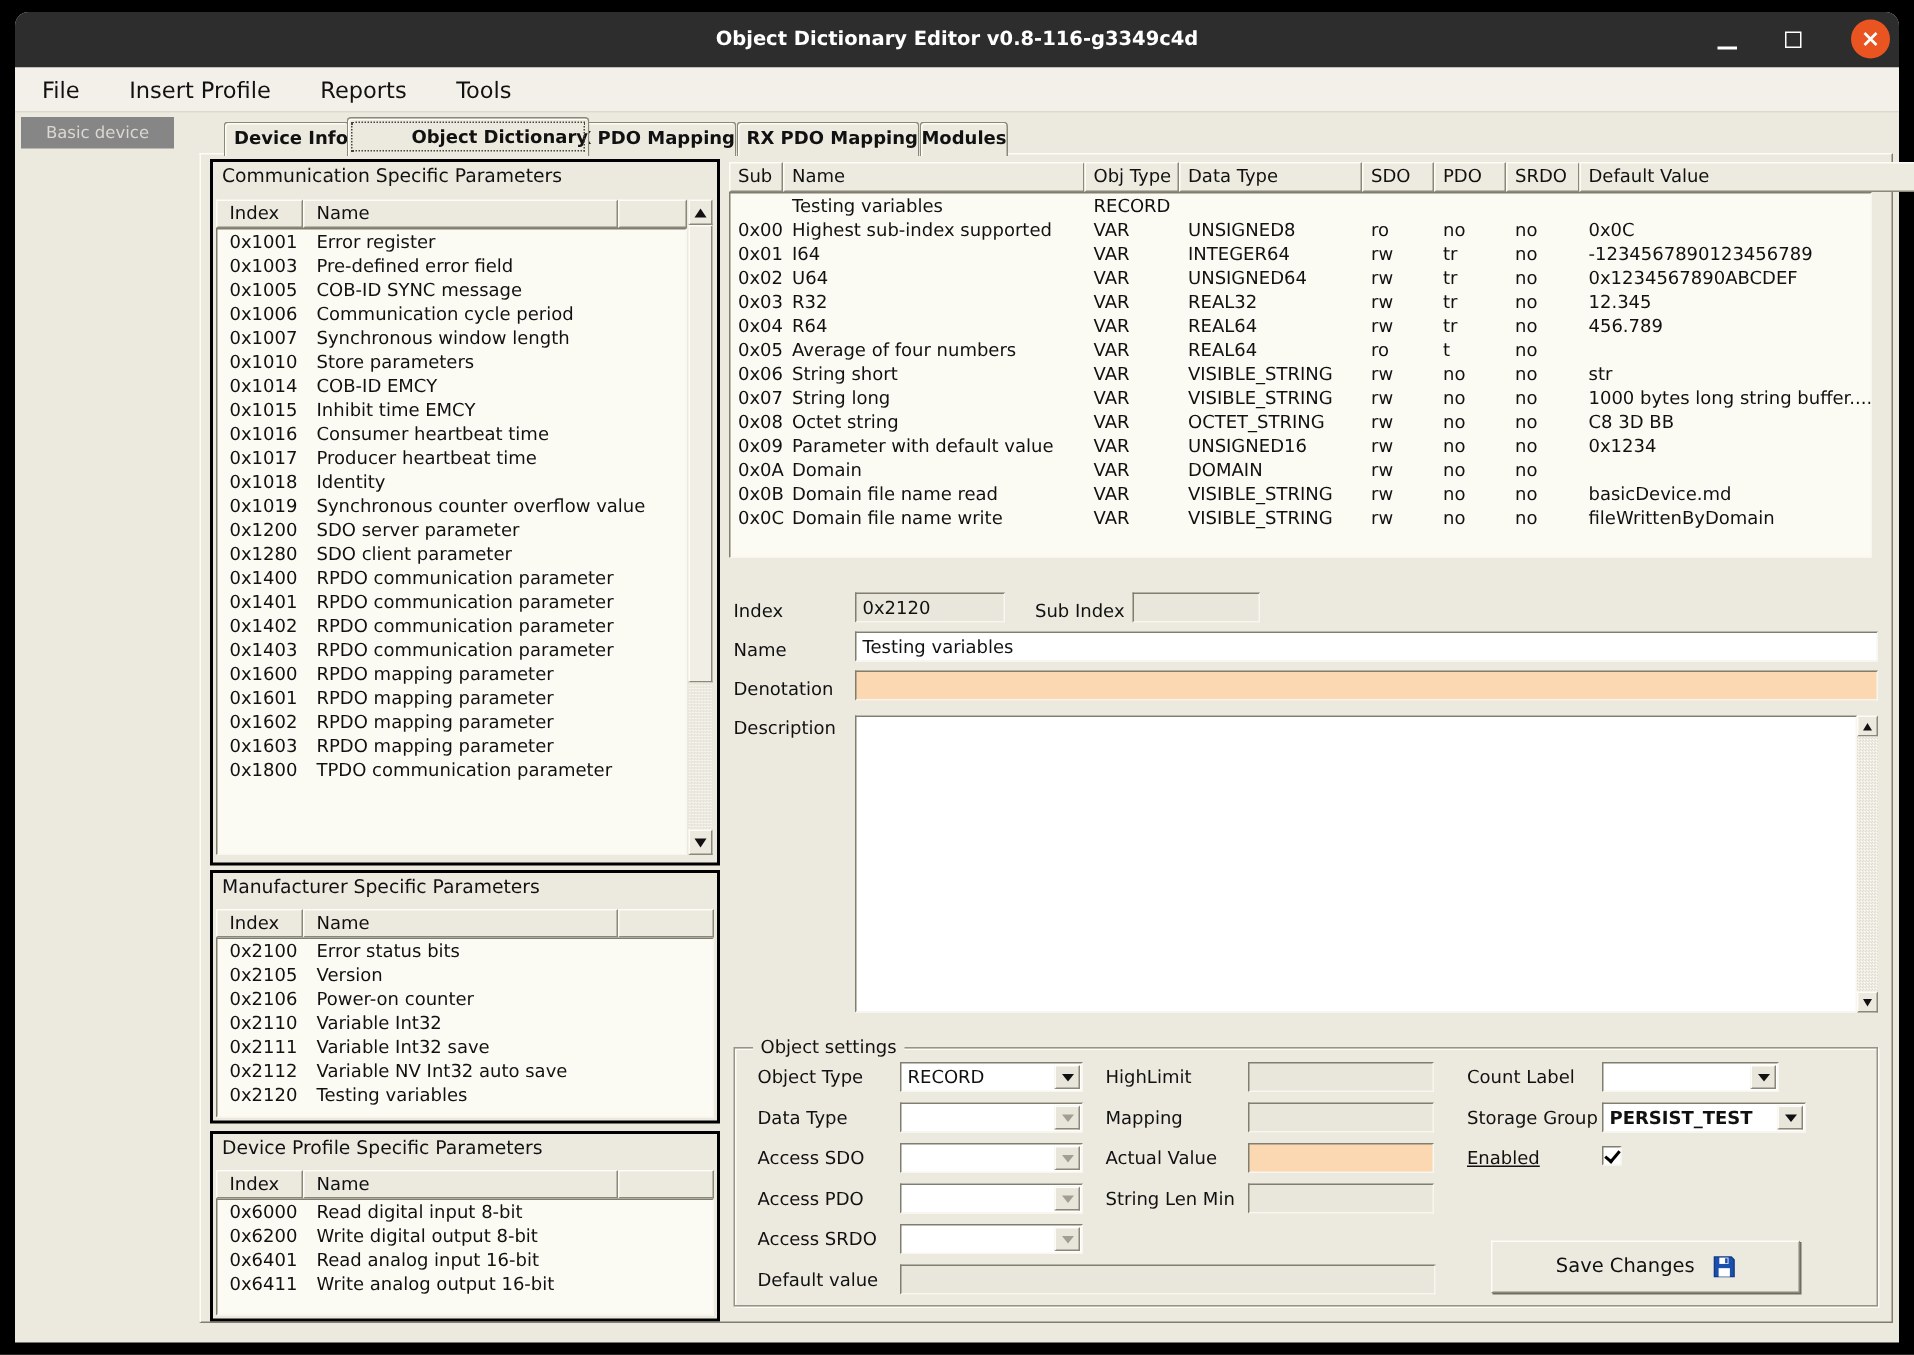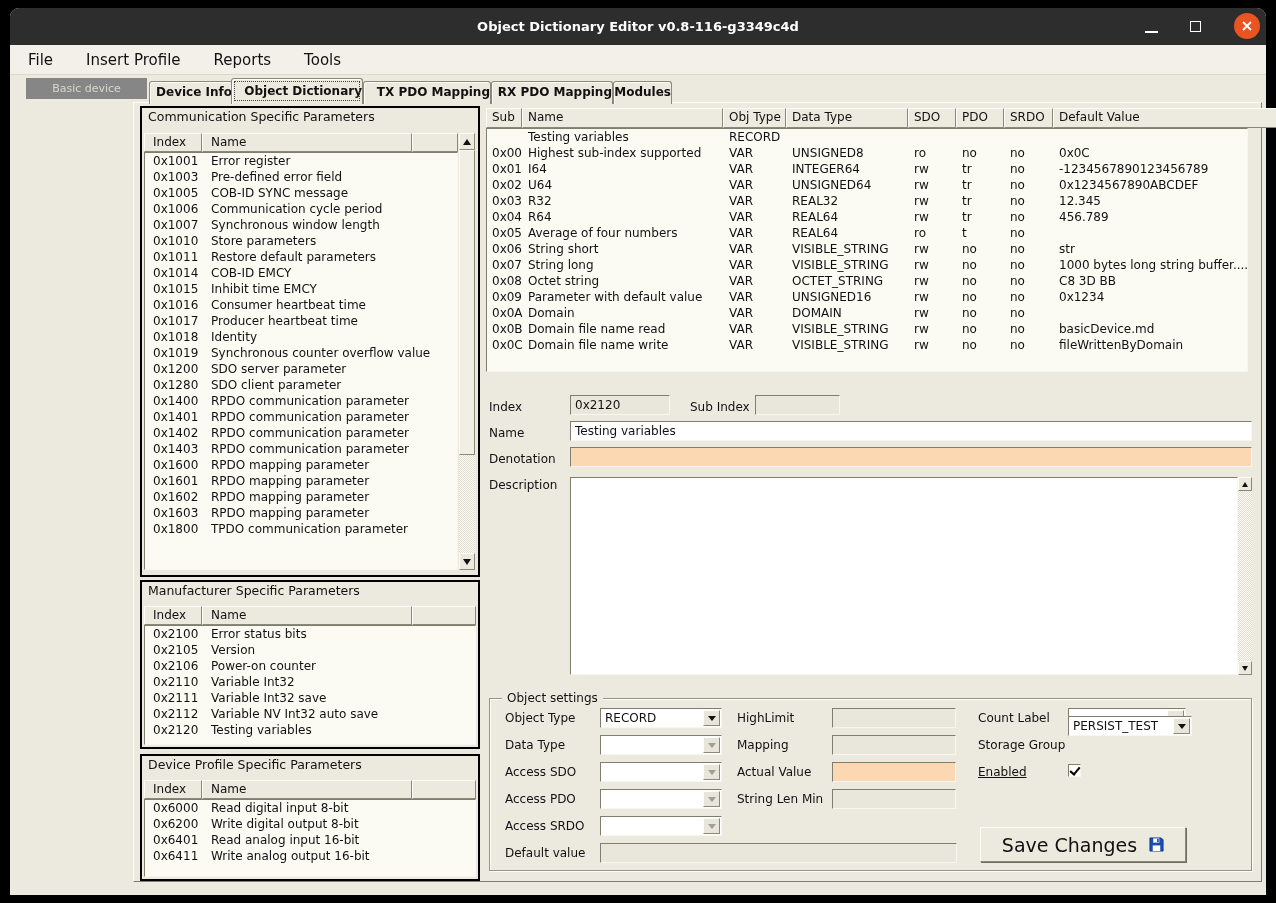"Basic device" .device-tab { left: 16px -> 4px; width: 121px -> 102px }
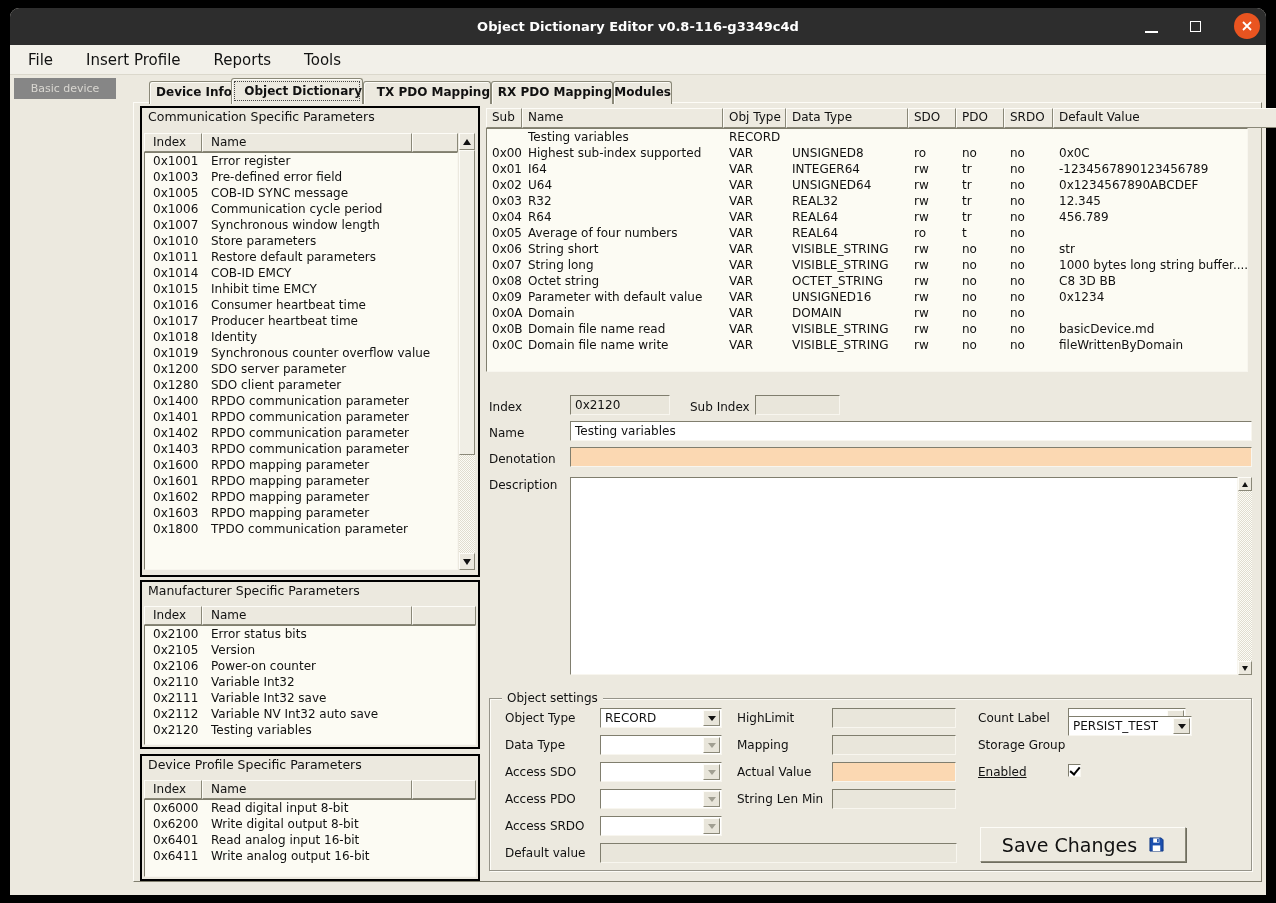"Object Dictionary" div.tab { padding-left: none -> 30px }
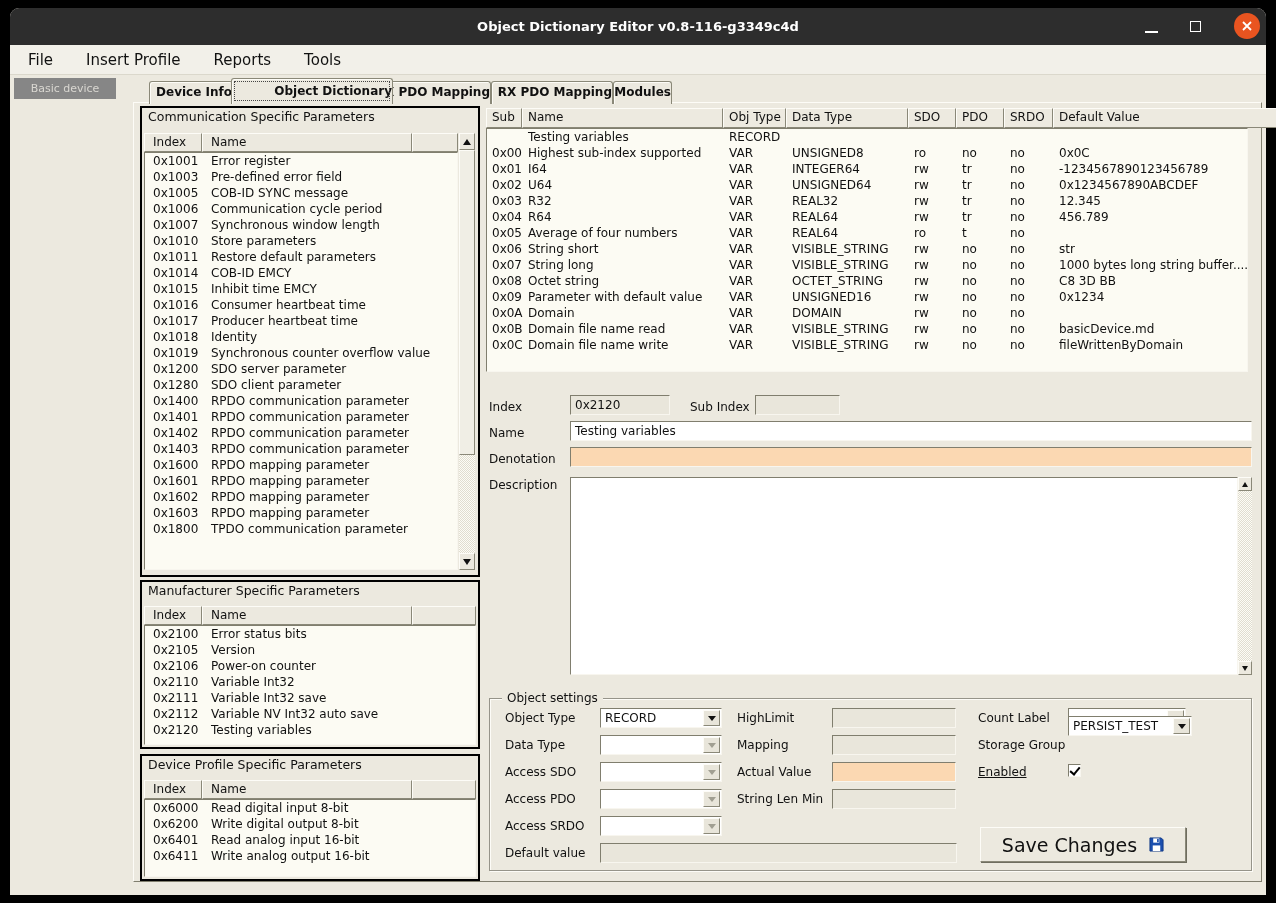"0x1011" div.lrow { html: <div> <span>0x1011</span> <span>Restore default parameters</span> </div> -> none }
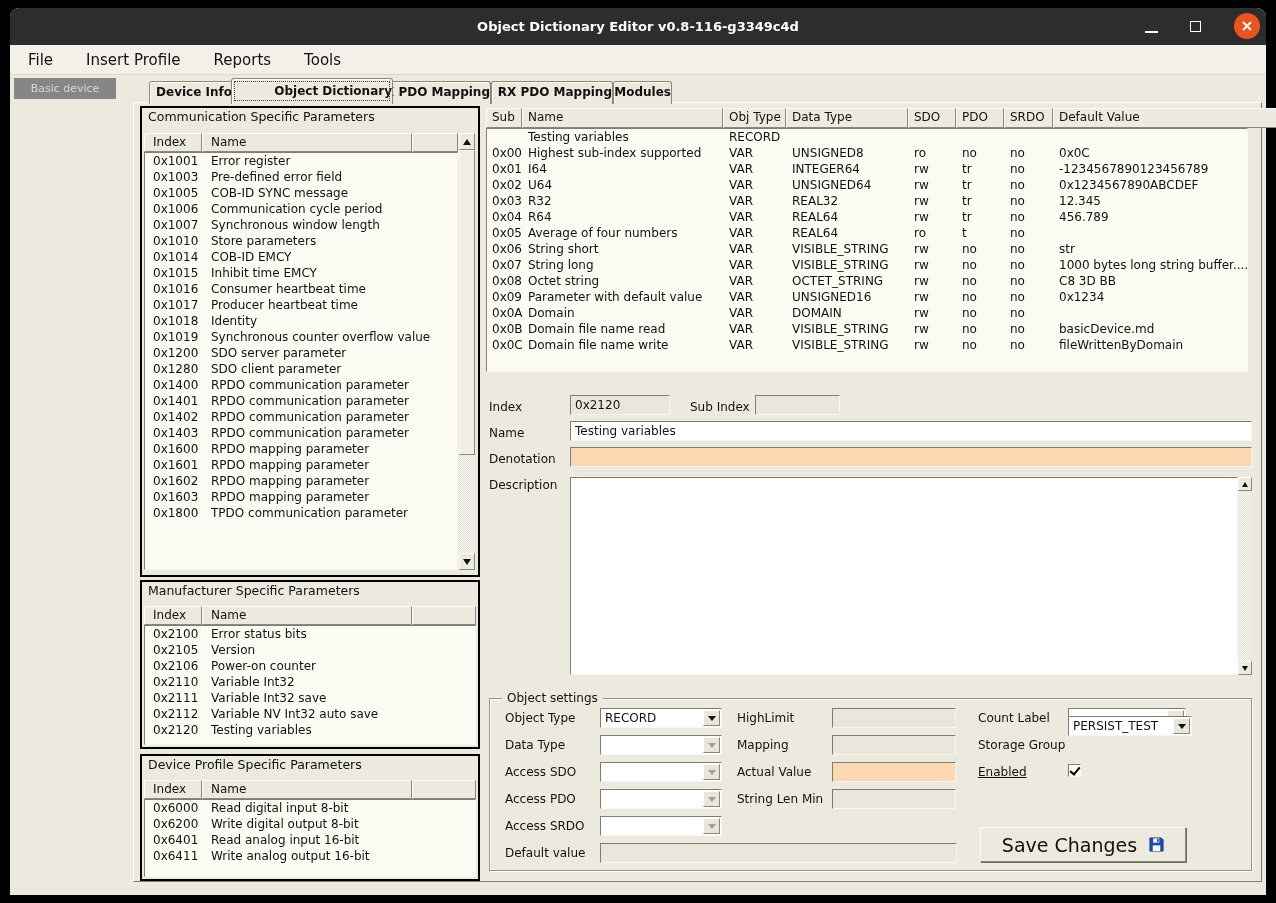"PERSIST_TEST" div.entry { font-weight: none -> bold; top: 708px -> 727px; width: 124px -> 136px }
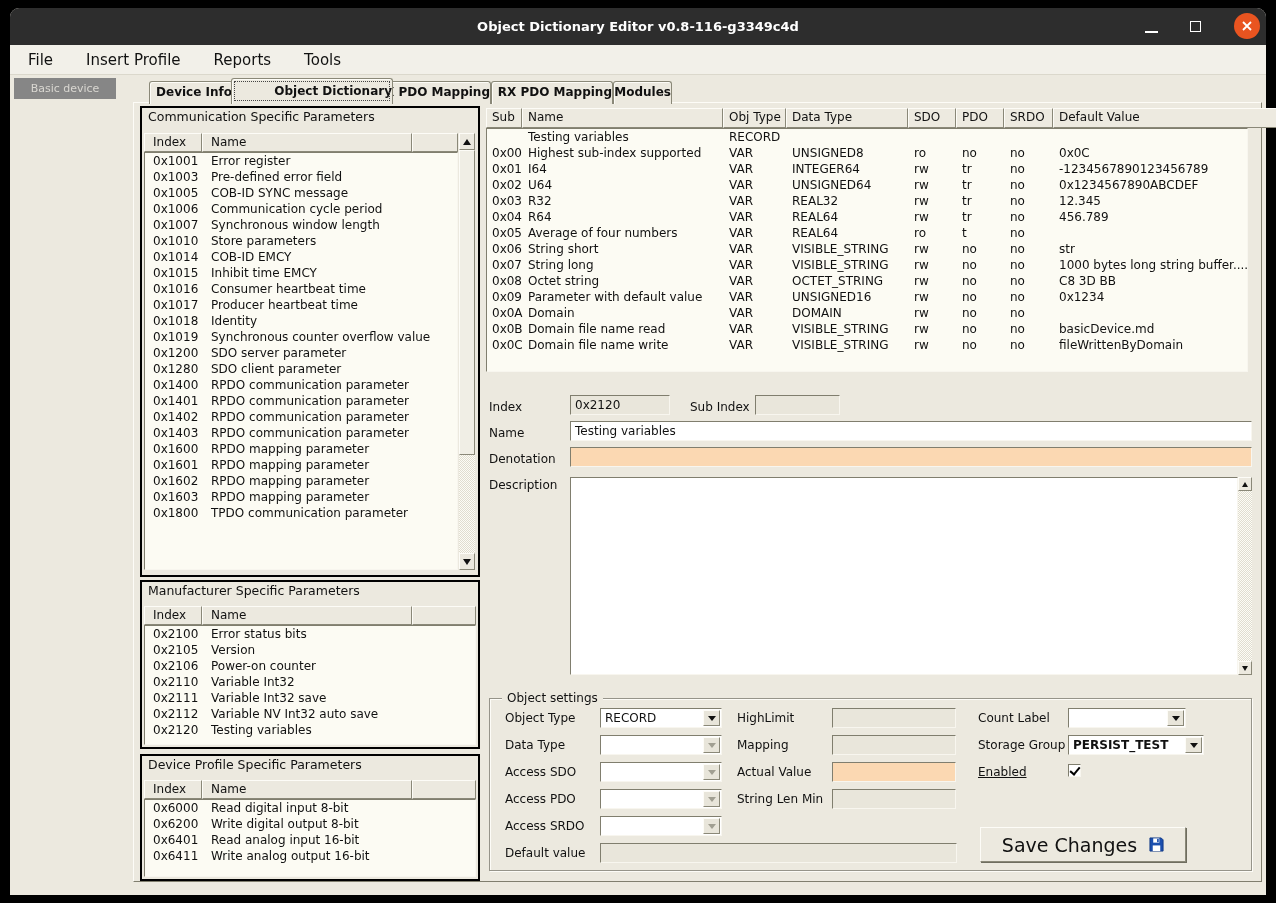"Save Changes" .button { font-size: 19px -> 13px; margin-left: none -> 14px }
